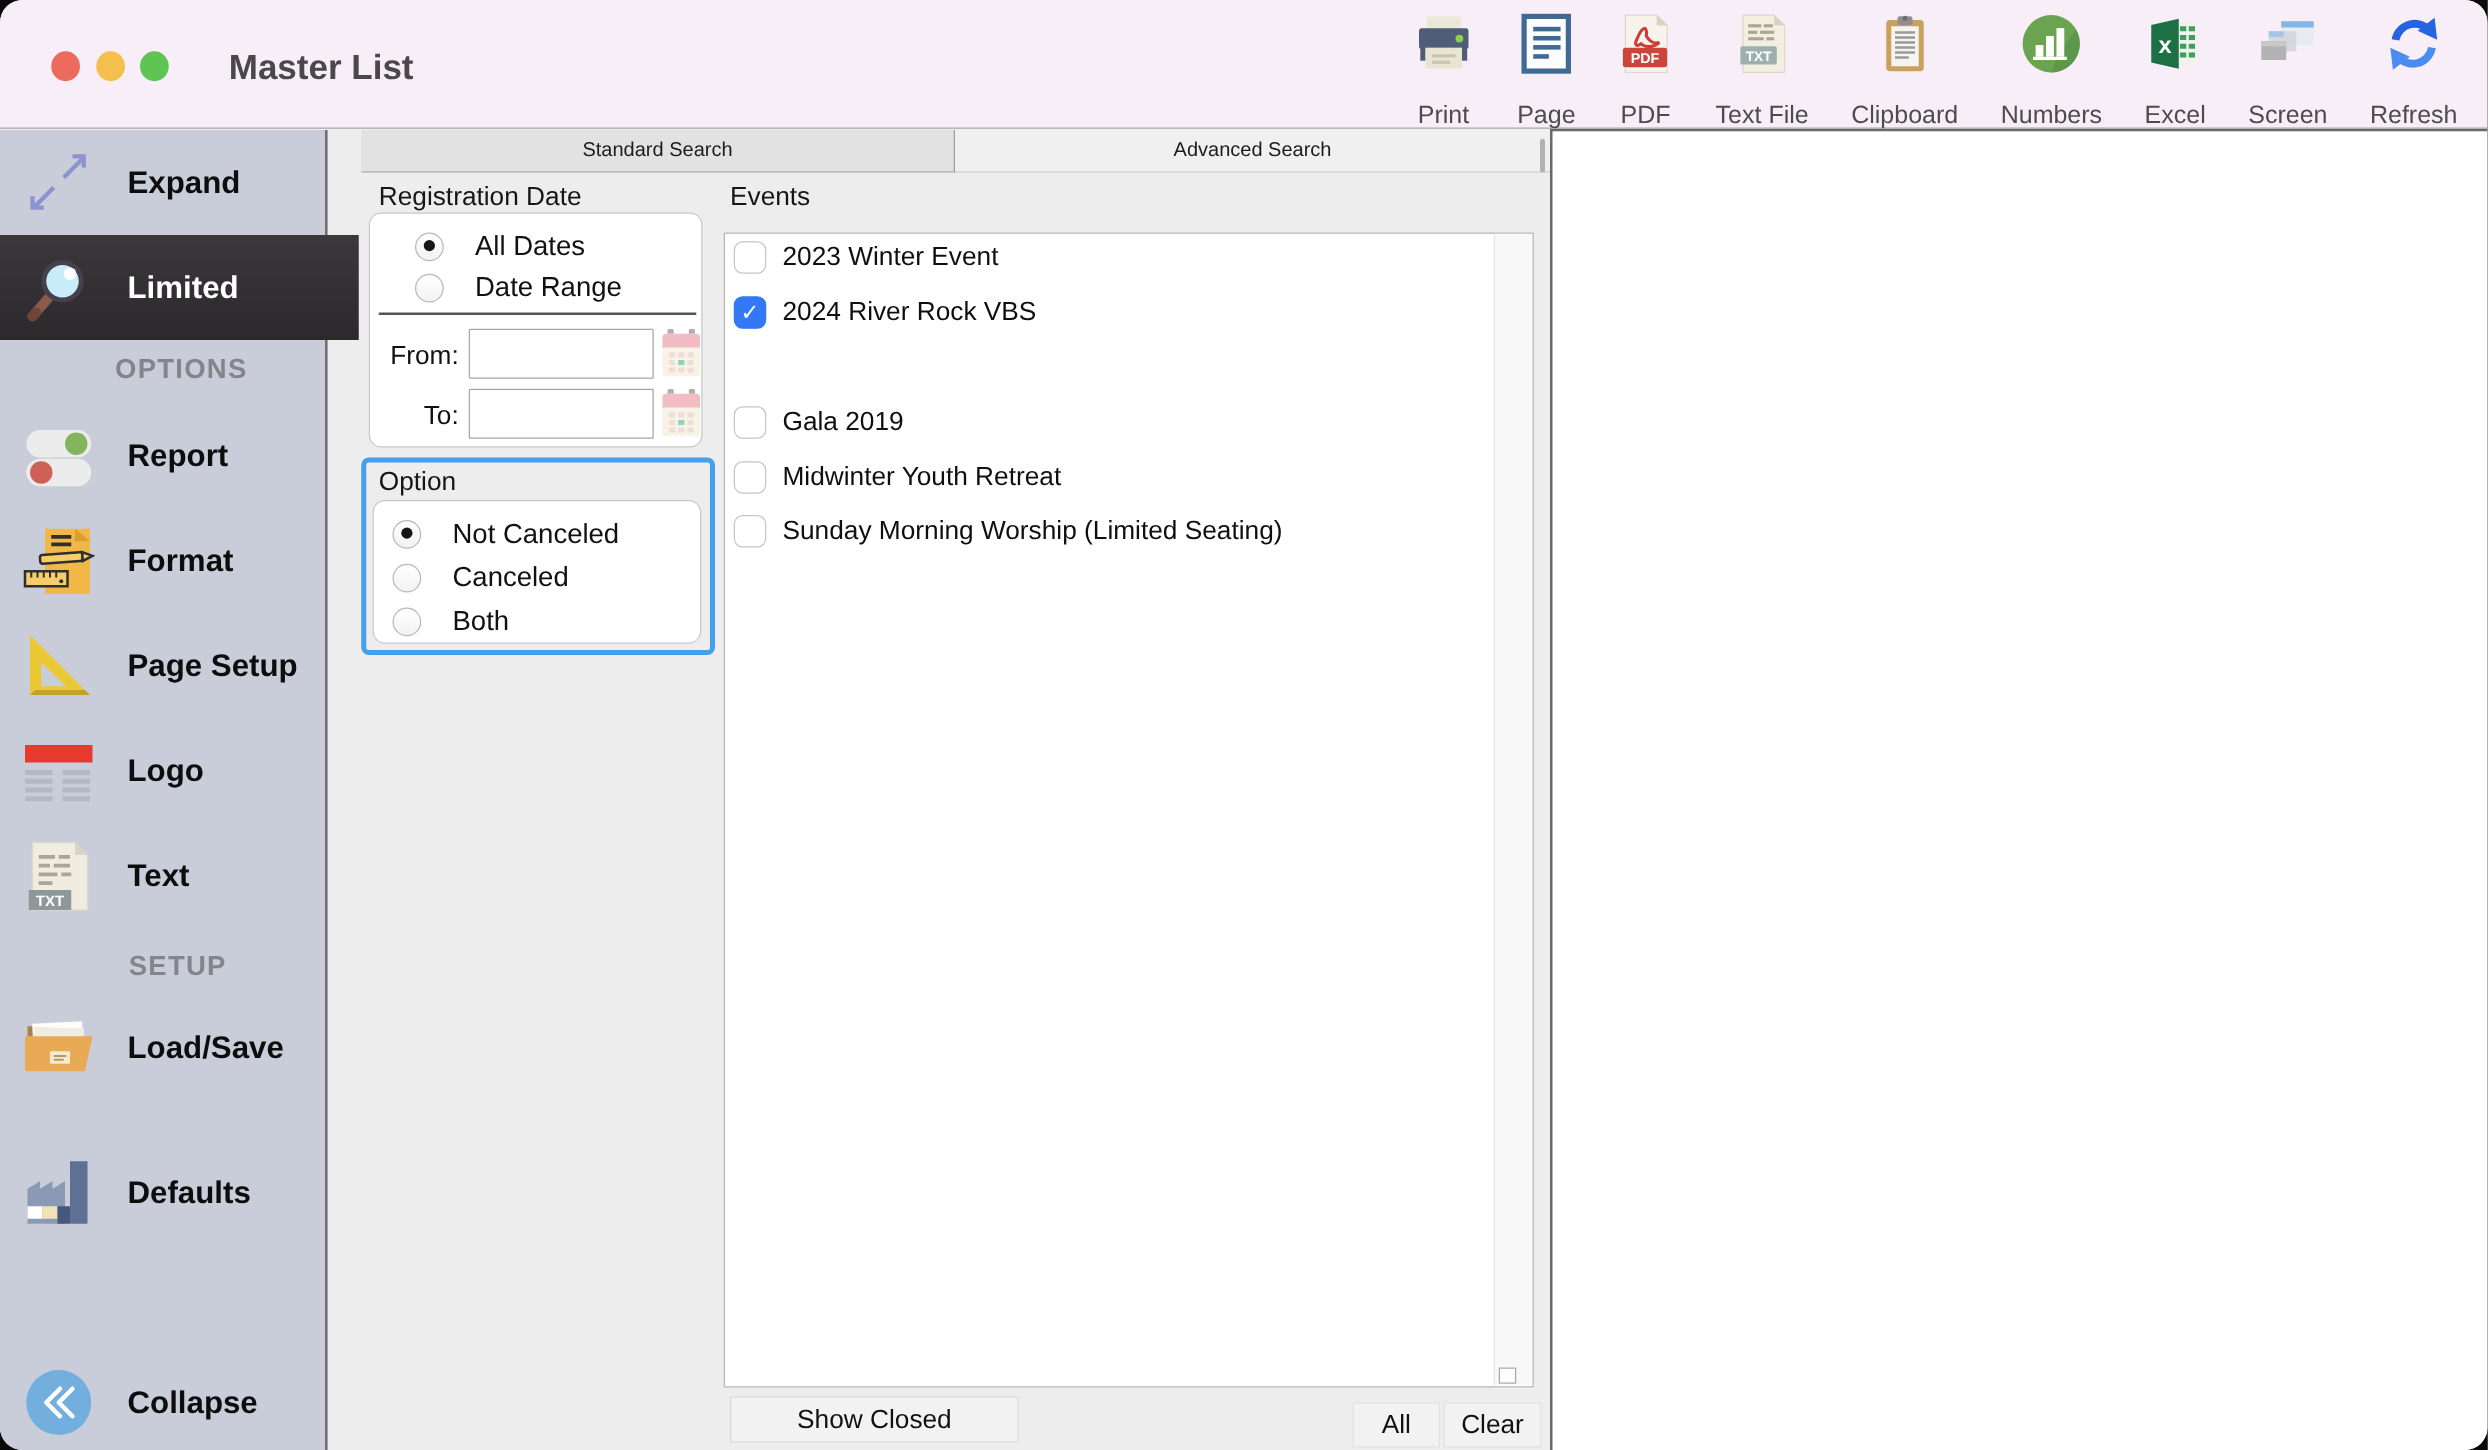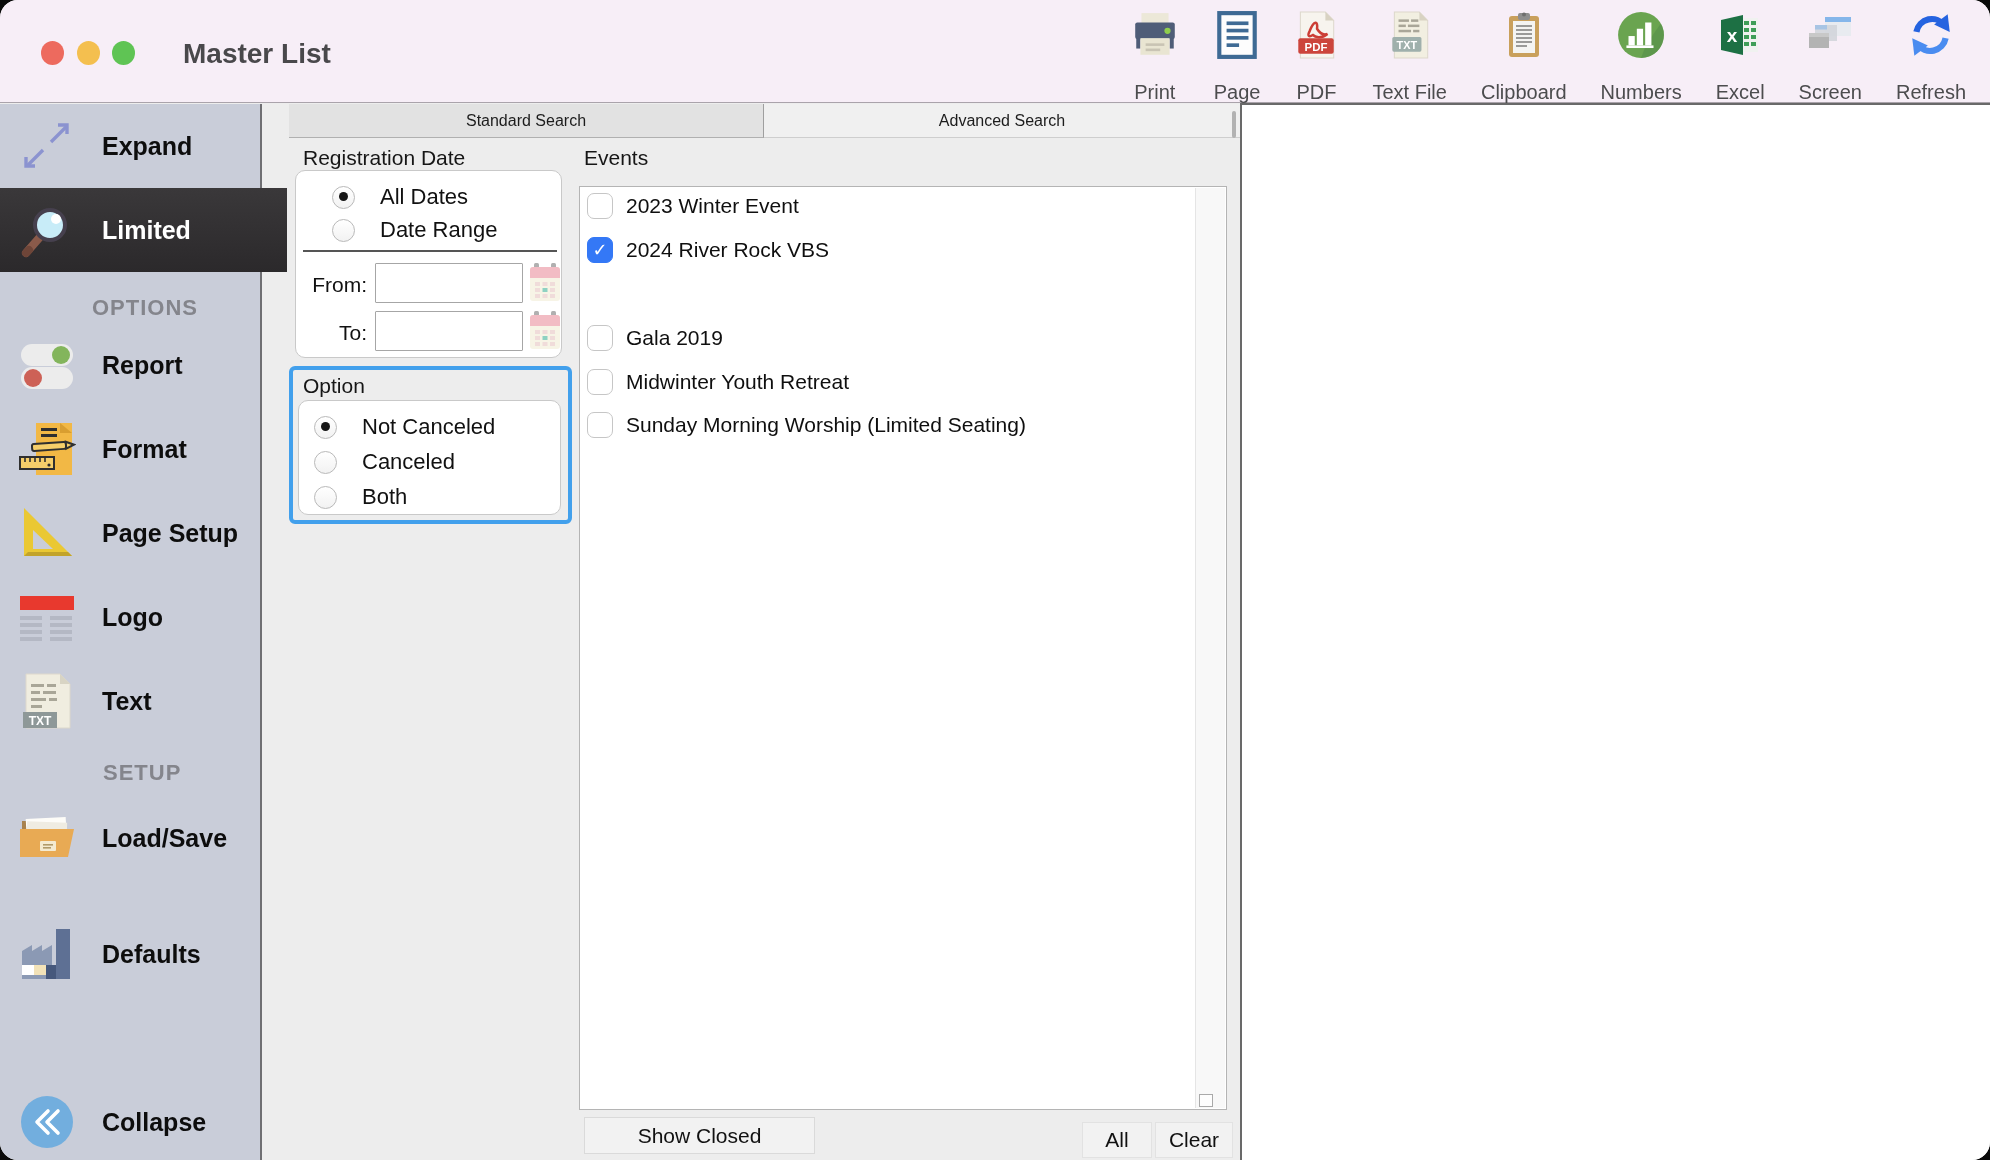"OPTIONS" div.side-header { top: 191px -> 178px }
